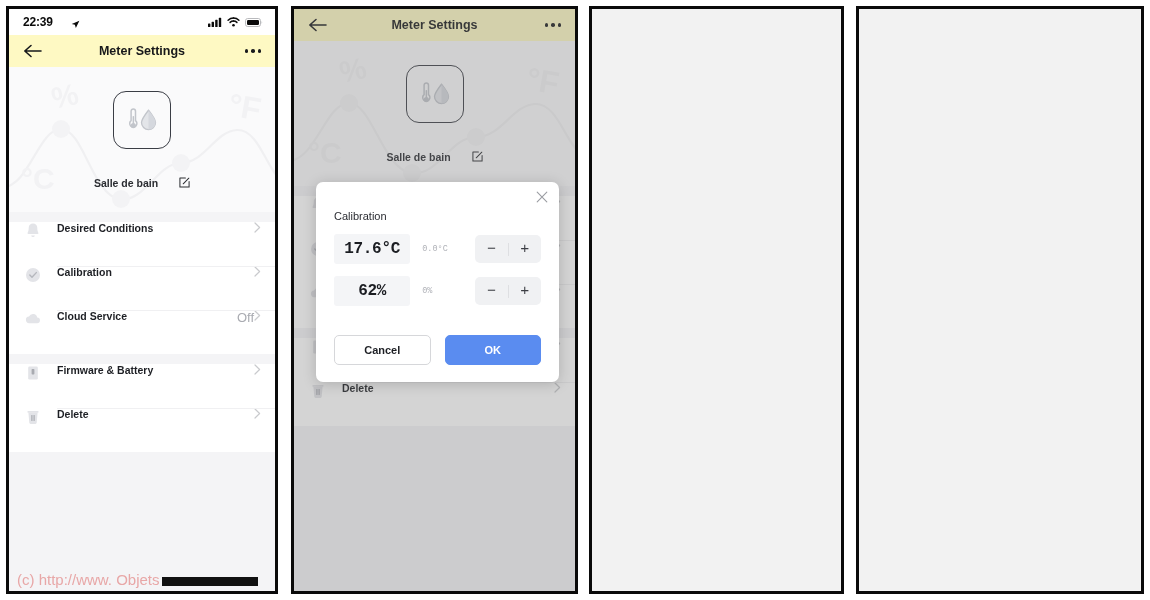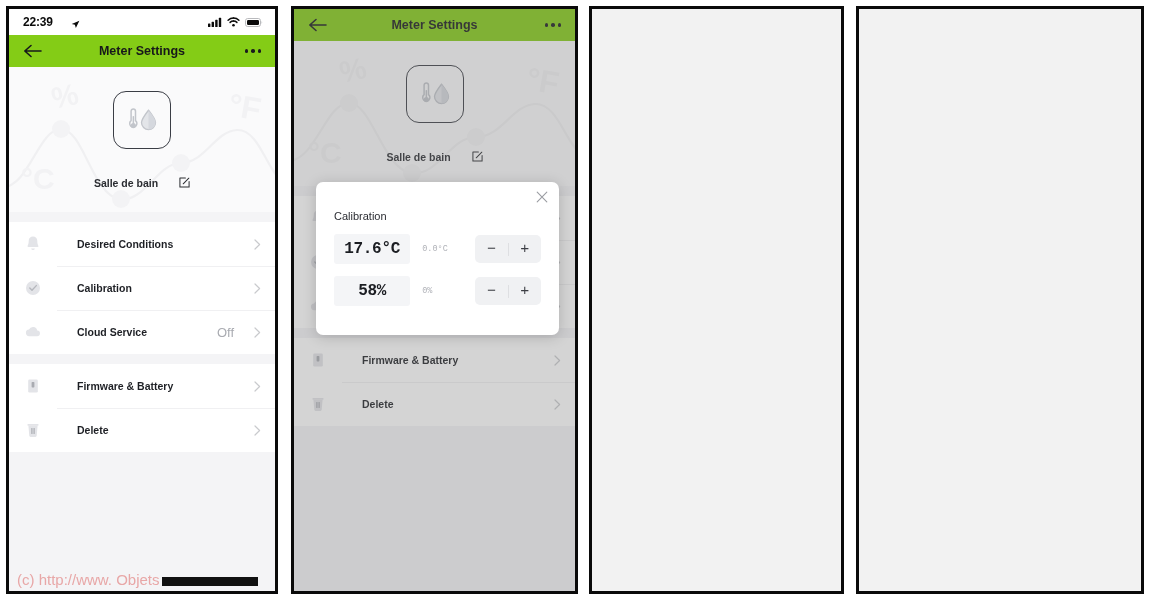"Meter Settings" .navbar { background: #84cc16 -> #fef9c3 }
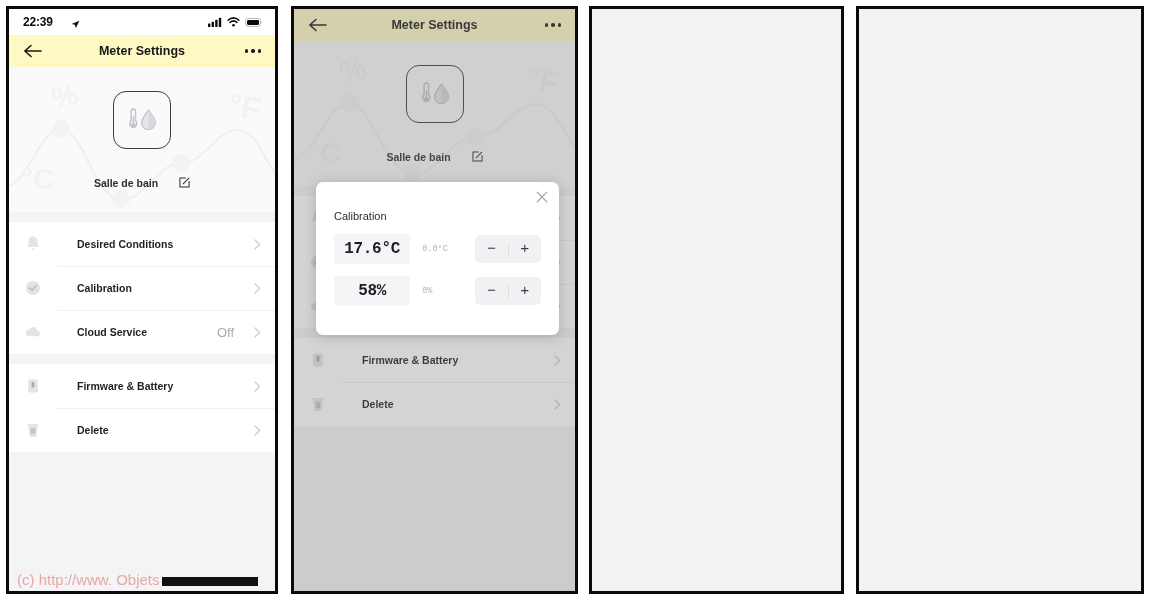"Desired Conditions" .row { align-items: center -> flex-start; gap: 20px -> none }
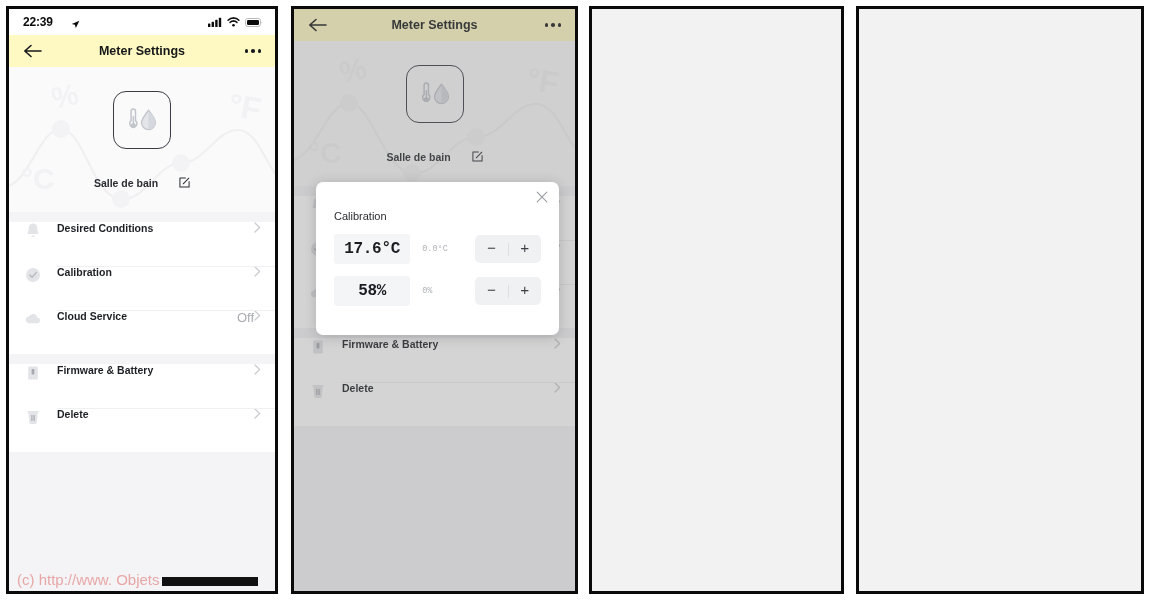"58%" div.cal-value { text: 58% -> 62% }
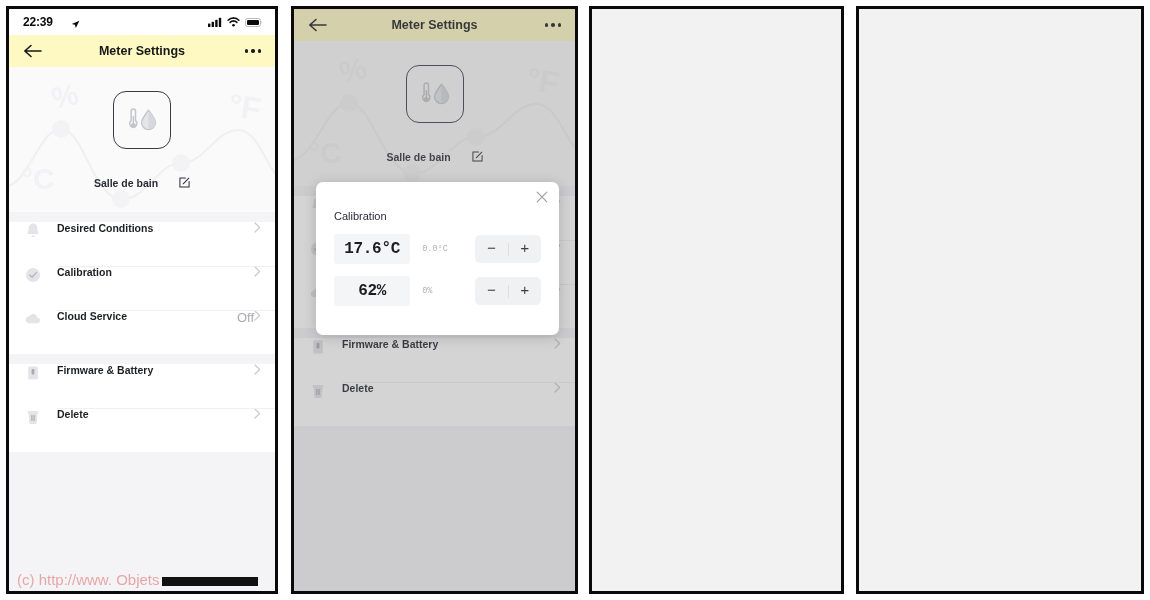"Cancel" div.dlg-actions { html: none -> <div> <div>Cancel</div> <div>OK</div> </div> }
